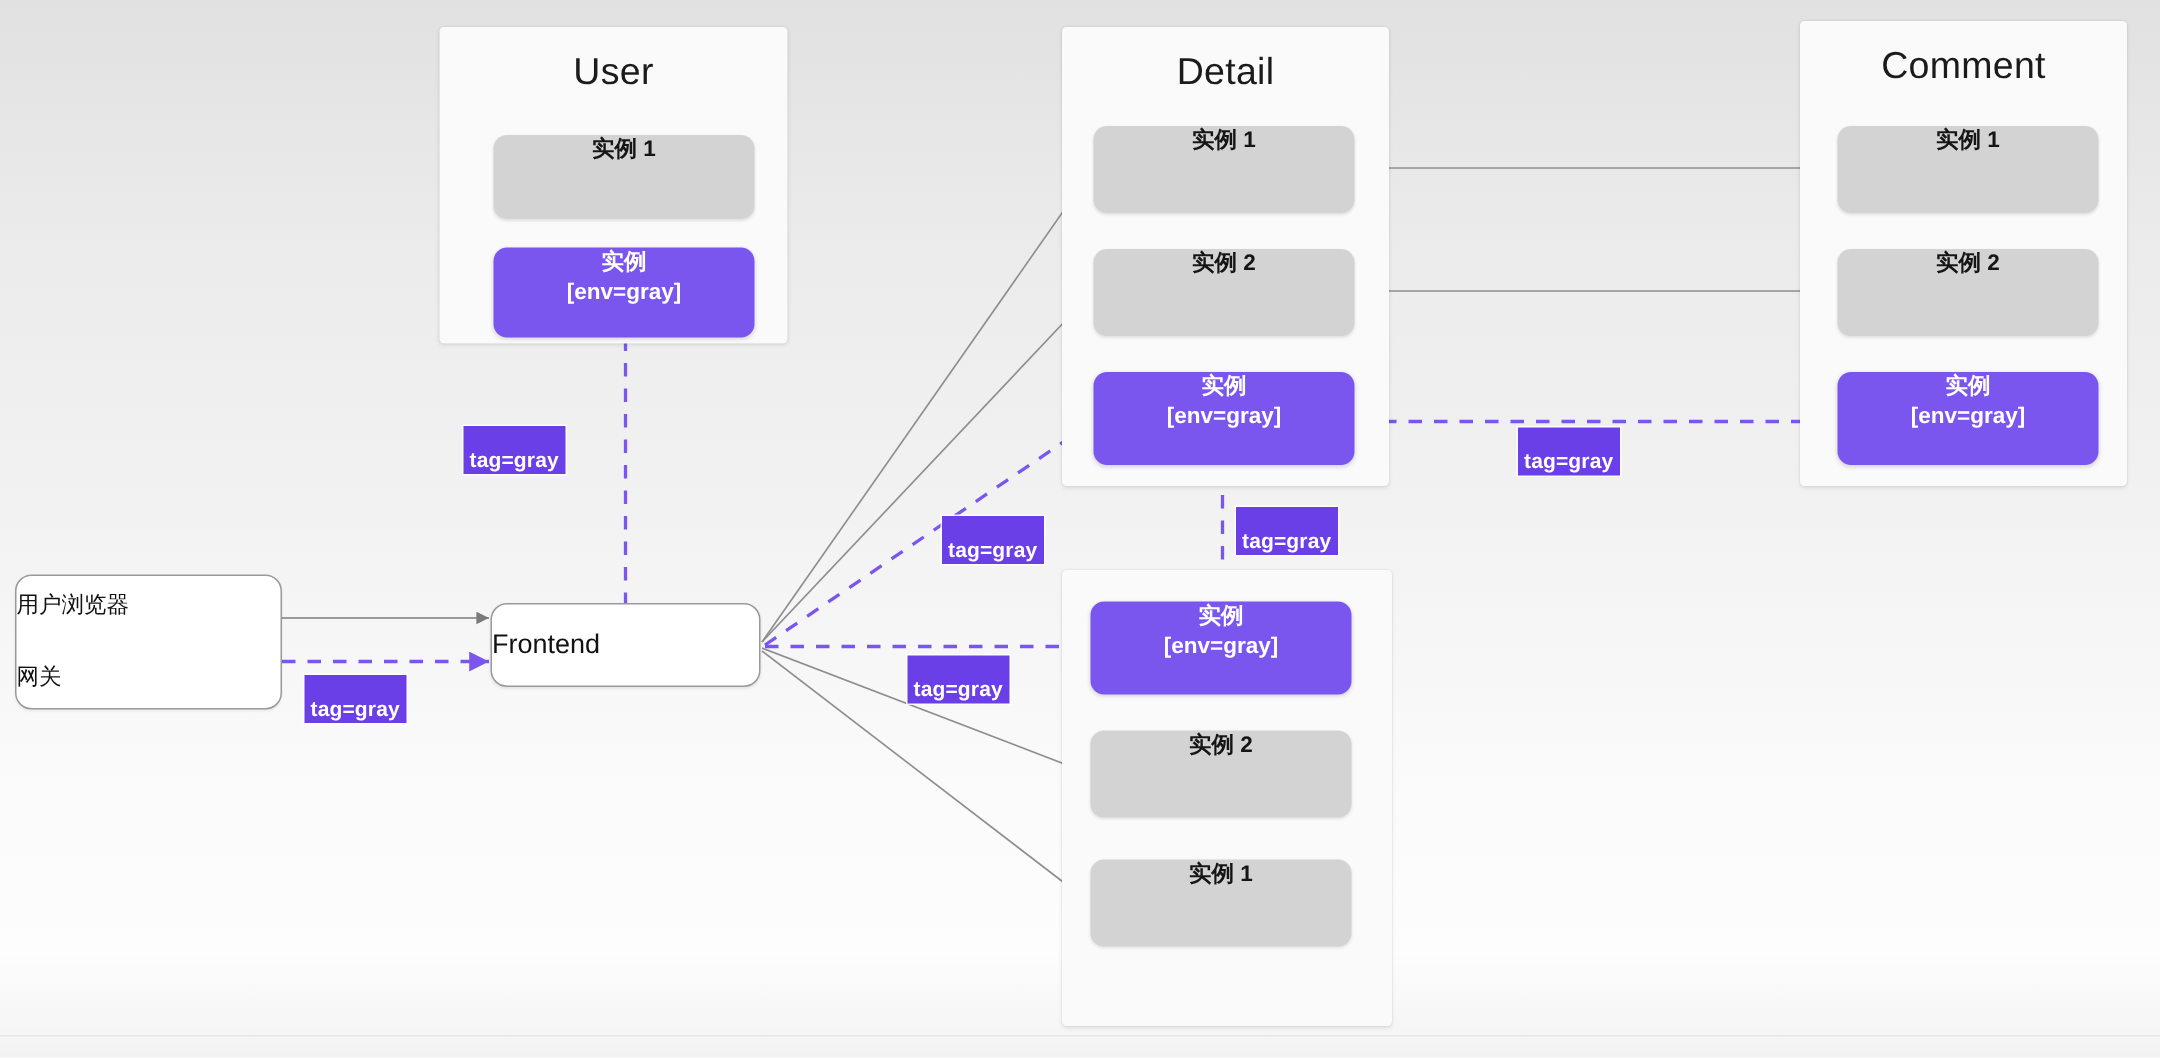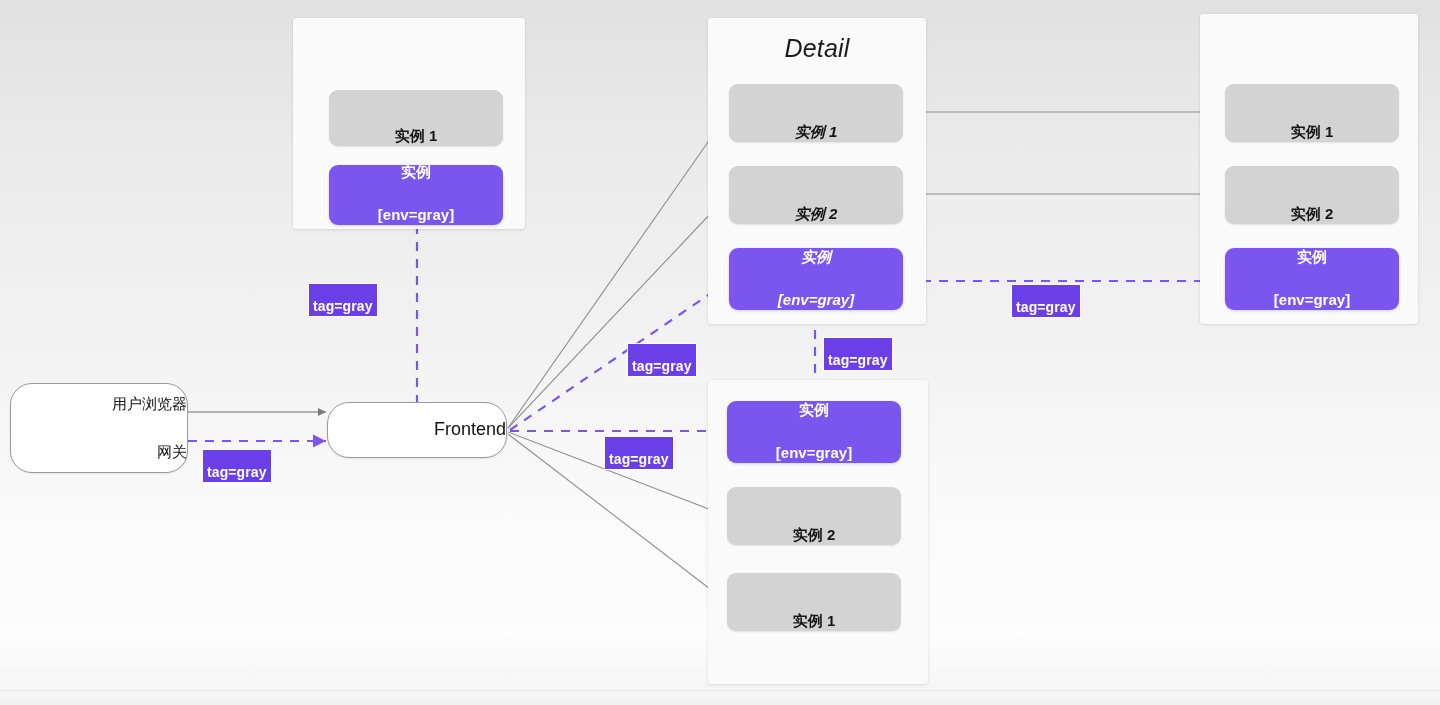"User" div.group-title { html: none -> <div>User</div> }
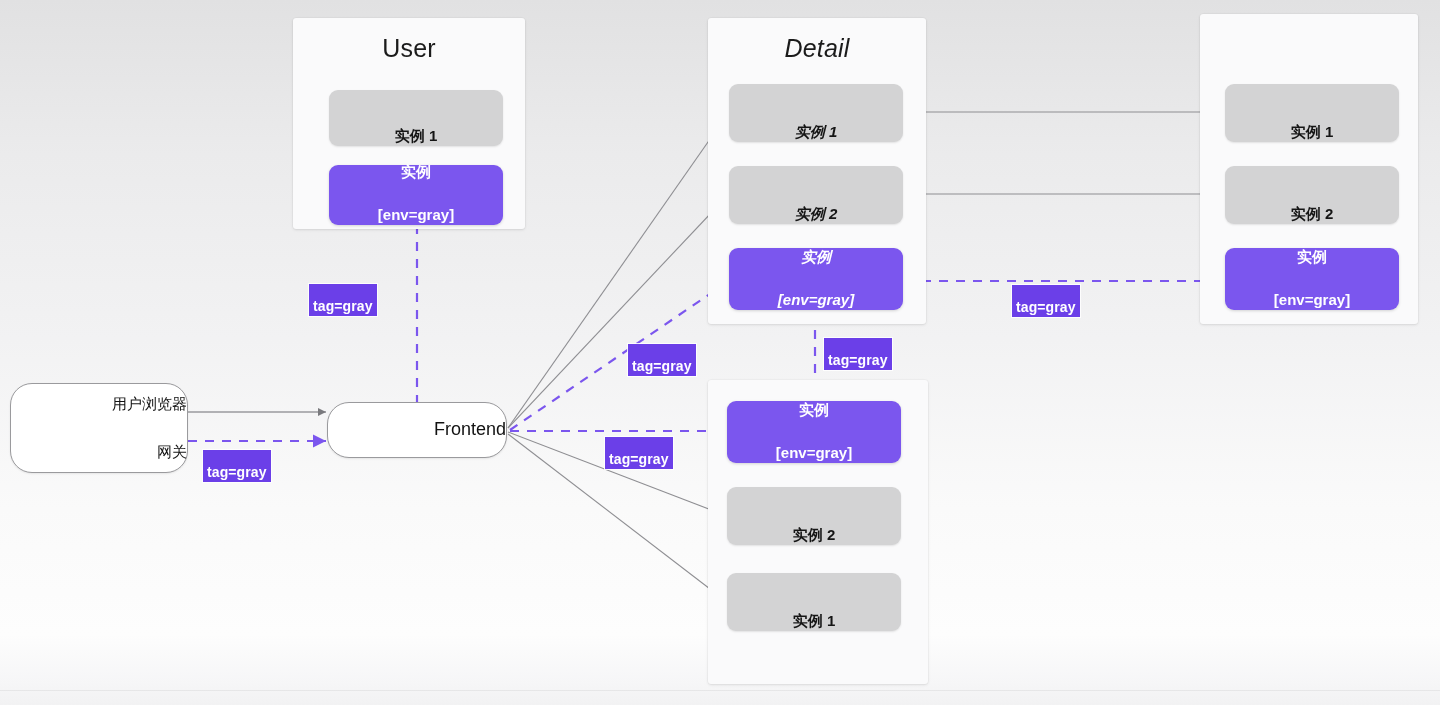"Detail" div.group { font-style: italic -> none }
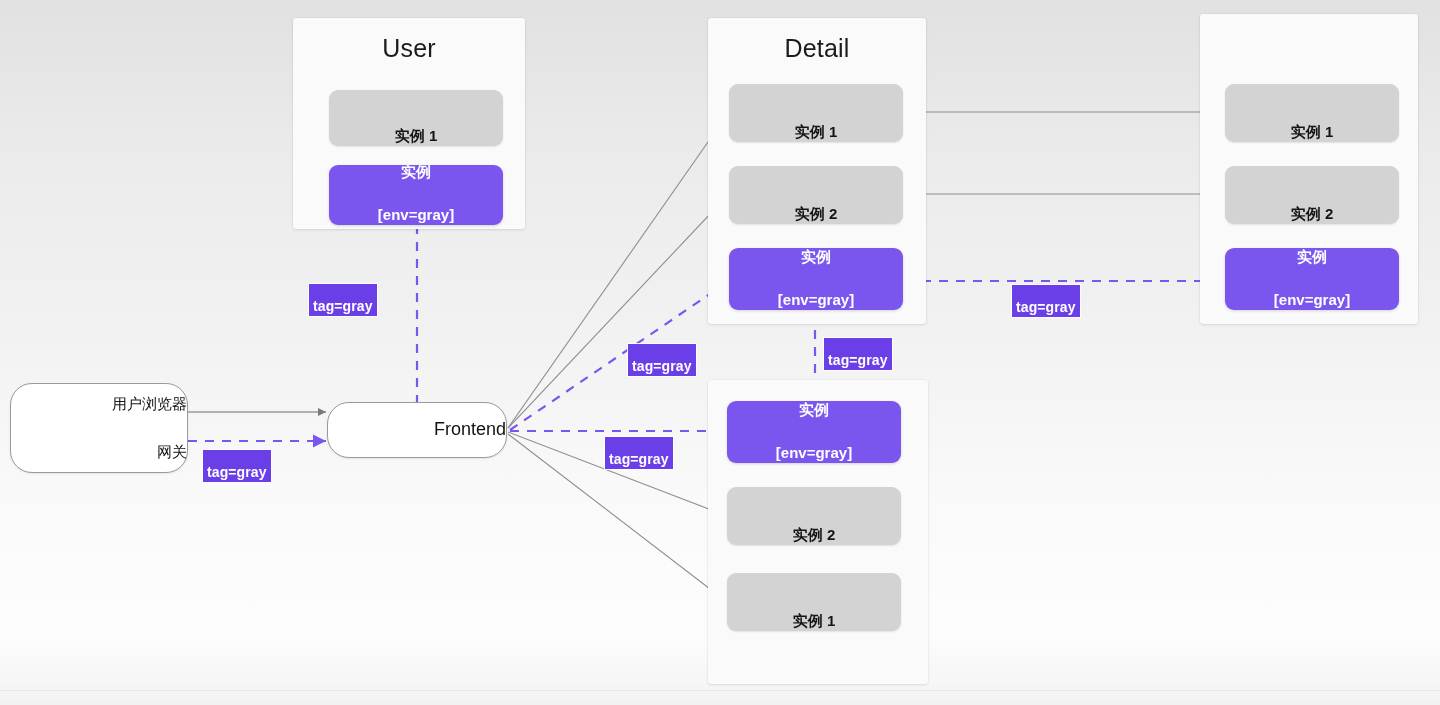"Comment" div.group-title { html: none -> <div>Comment</div> }
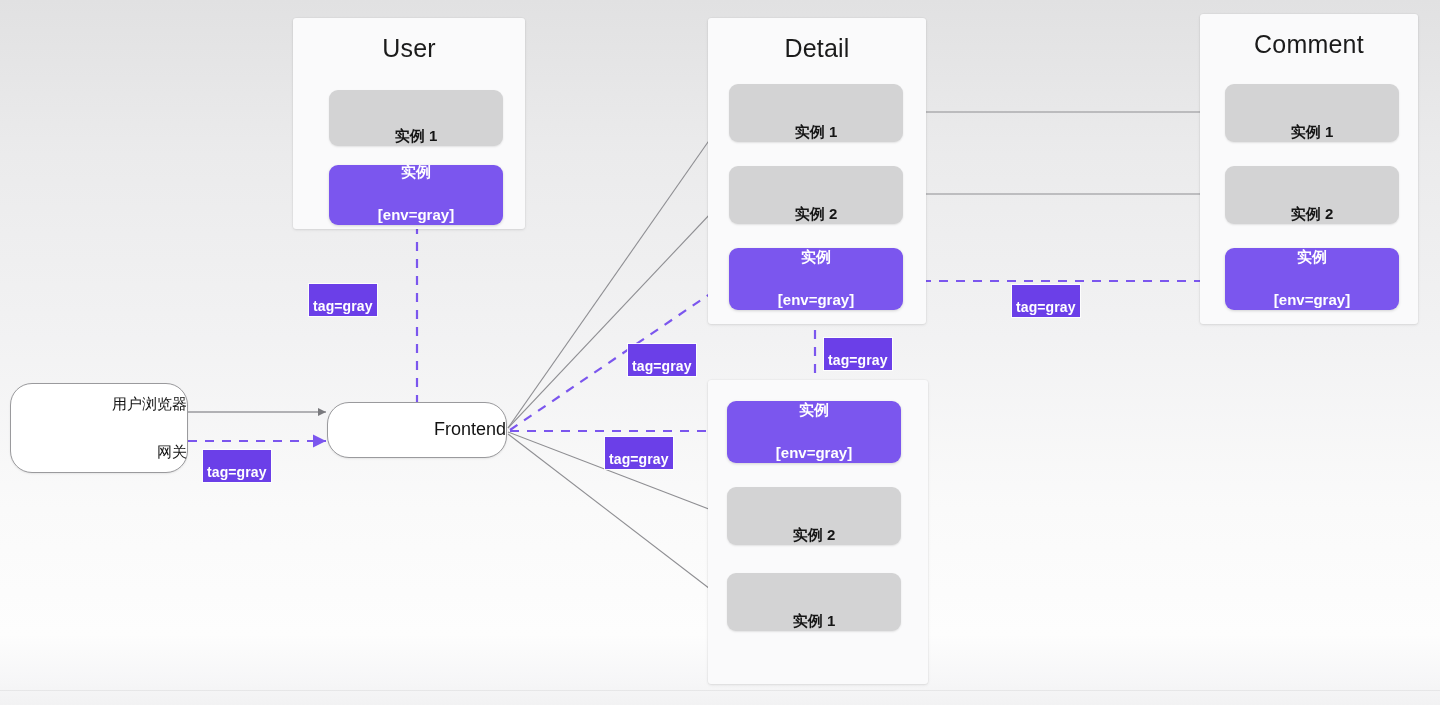"实例 1" .inst { justify-content: flex-end -> flex-start }
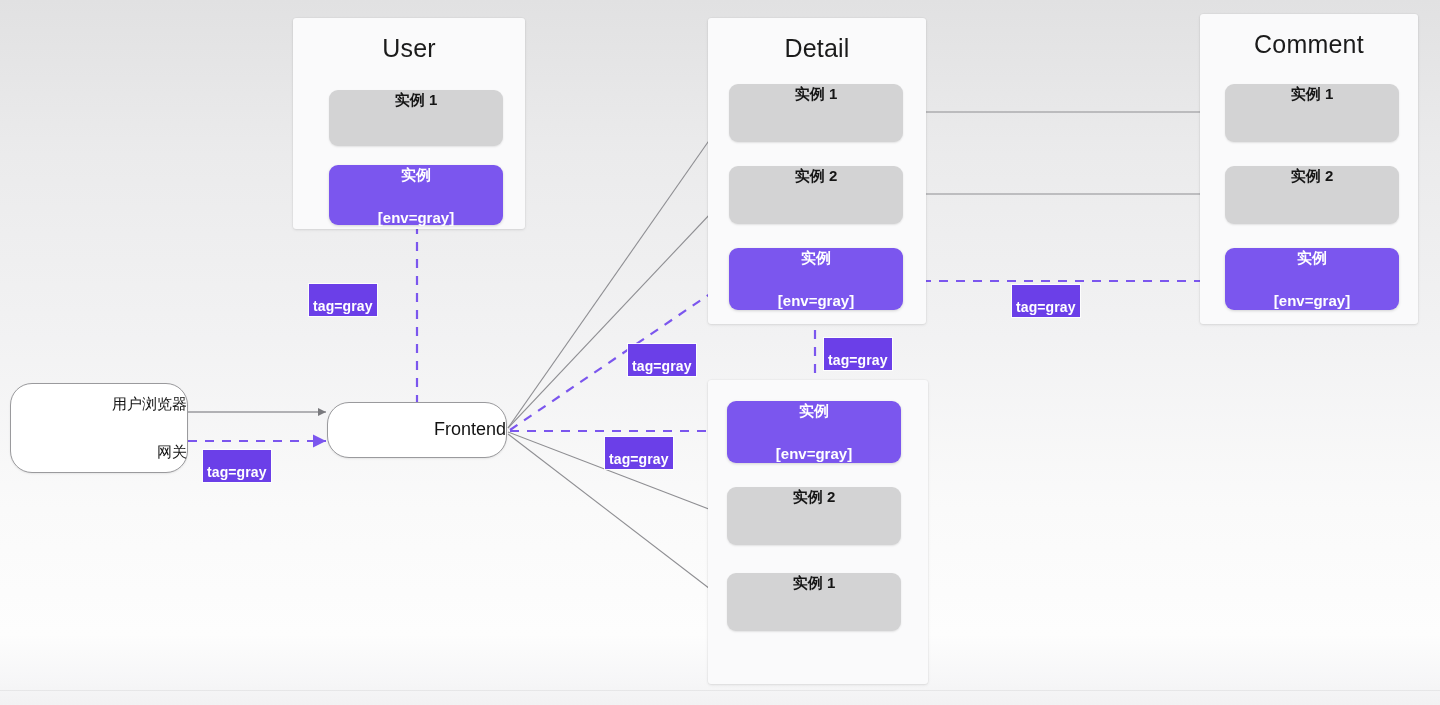"实例" .inst.purple { gap: 23px -> none }
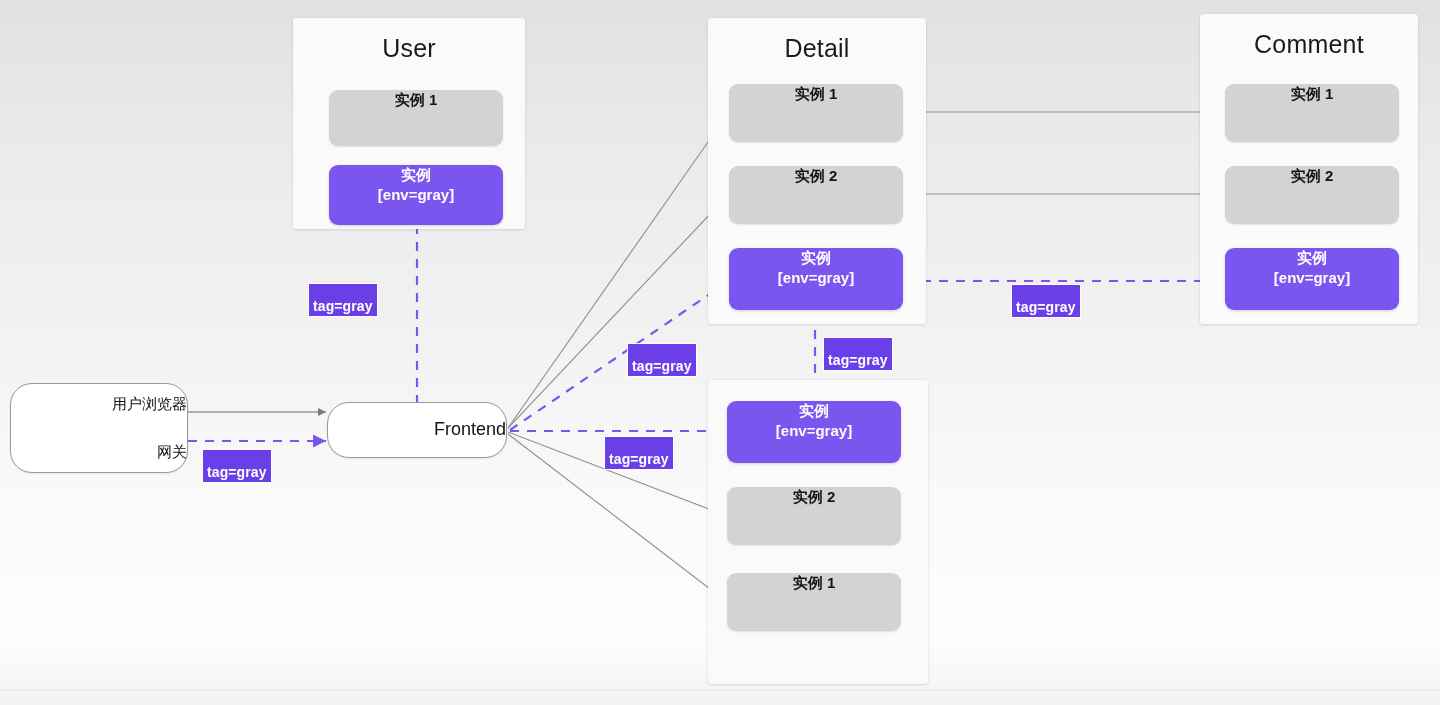"用户浏览器" .plainbox { align-items: flex-end -> flex-start; border-radius: 22px -> 11px }
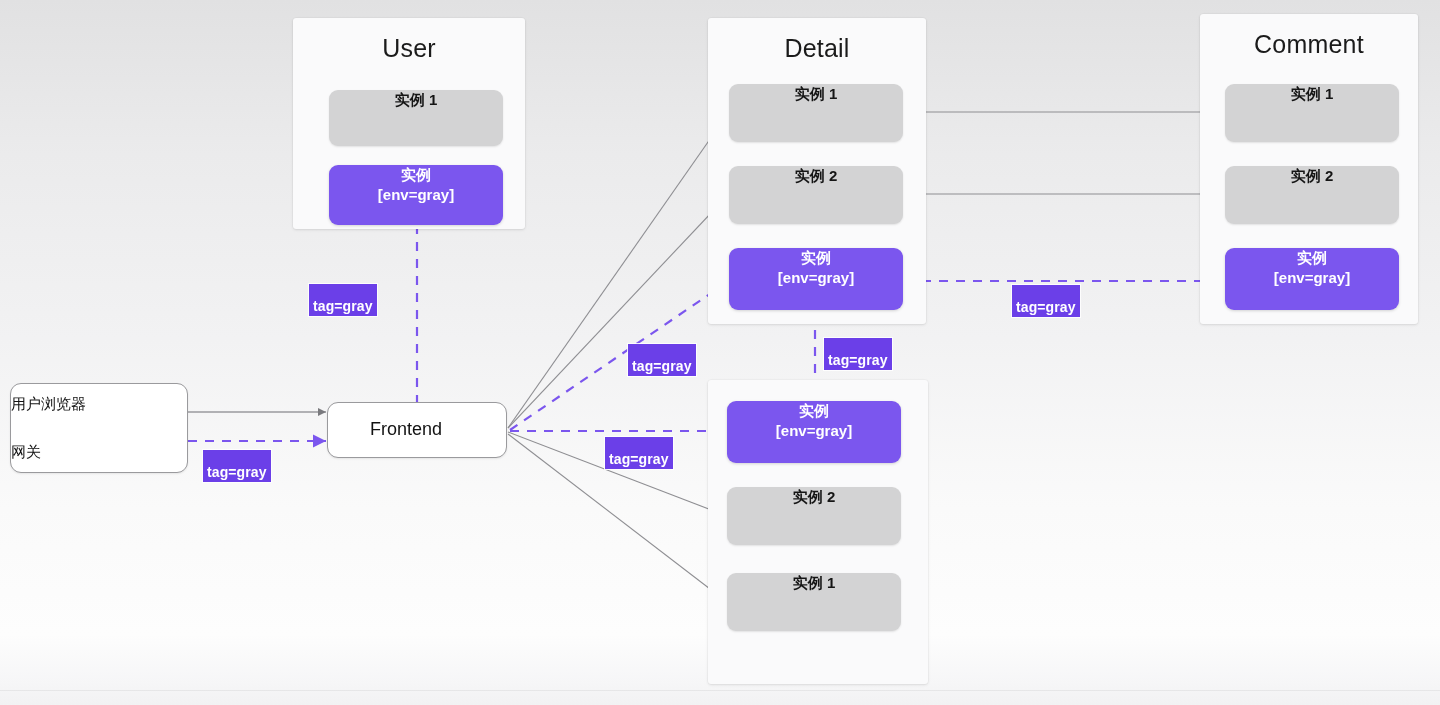"Frontend" div.plainbox { padding-left: 42px -> none }
